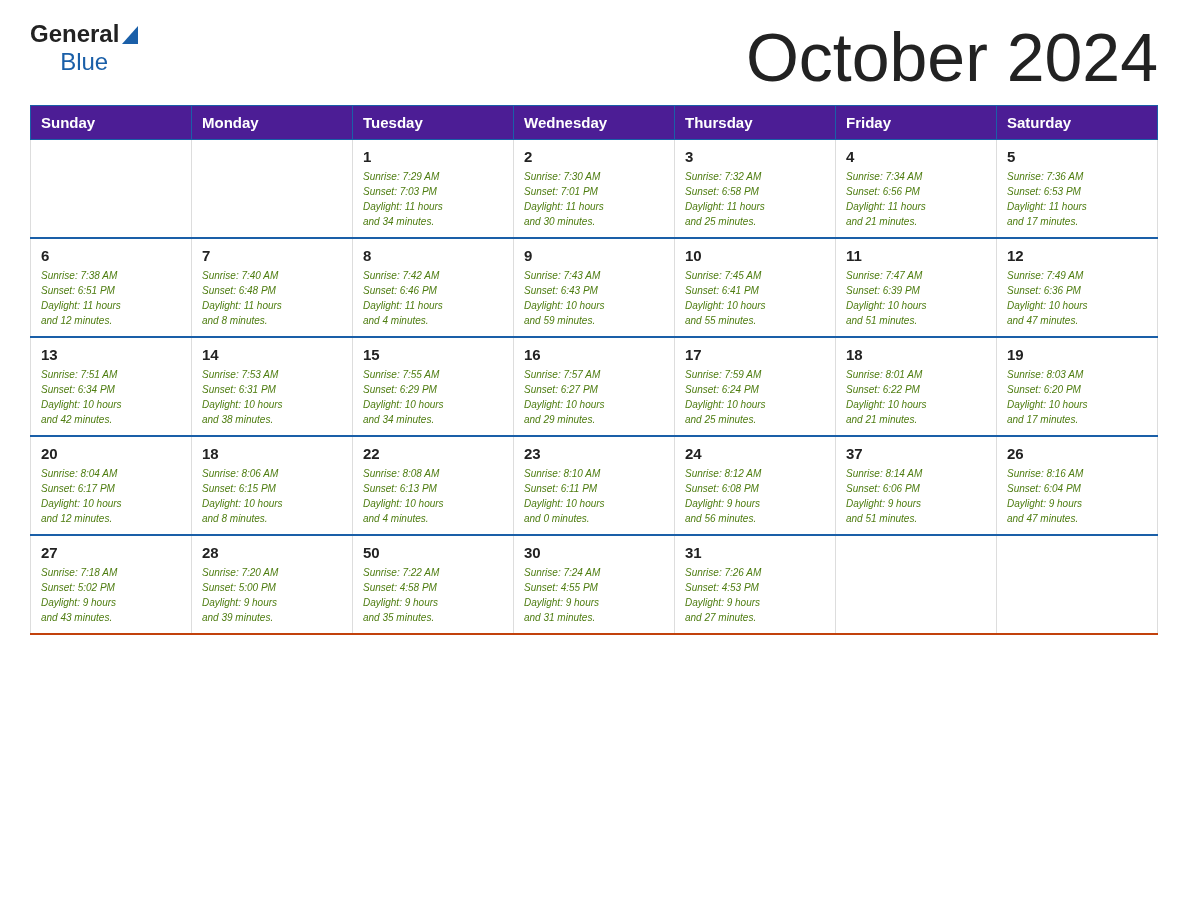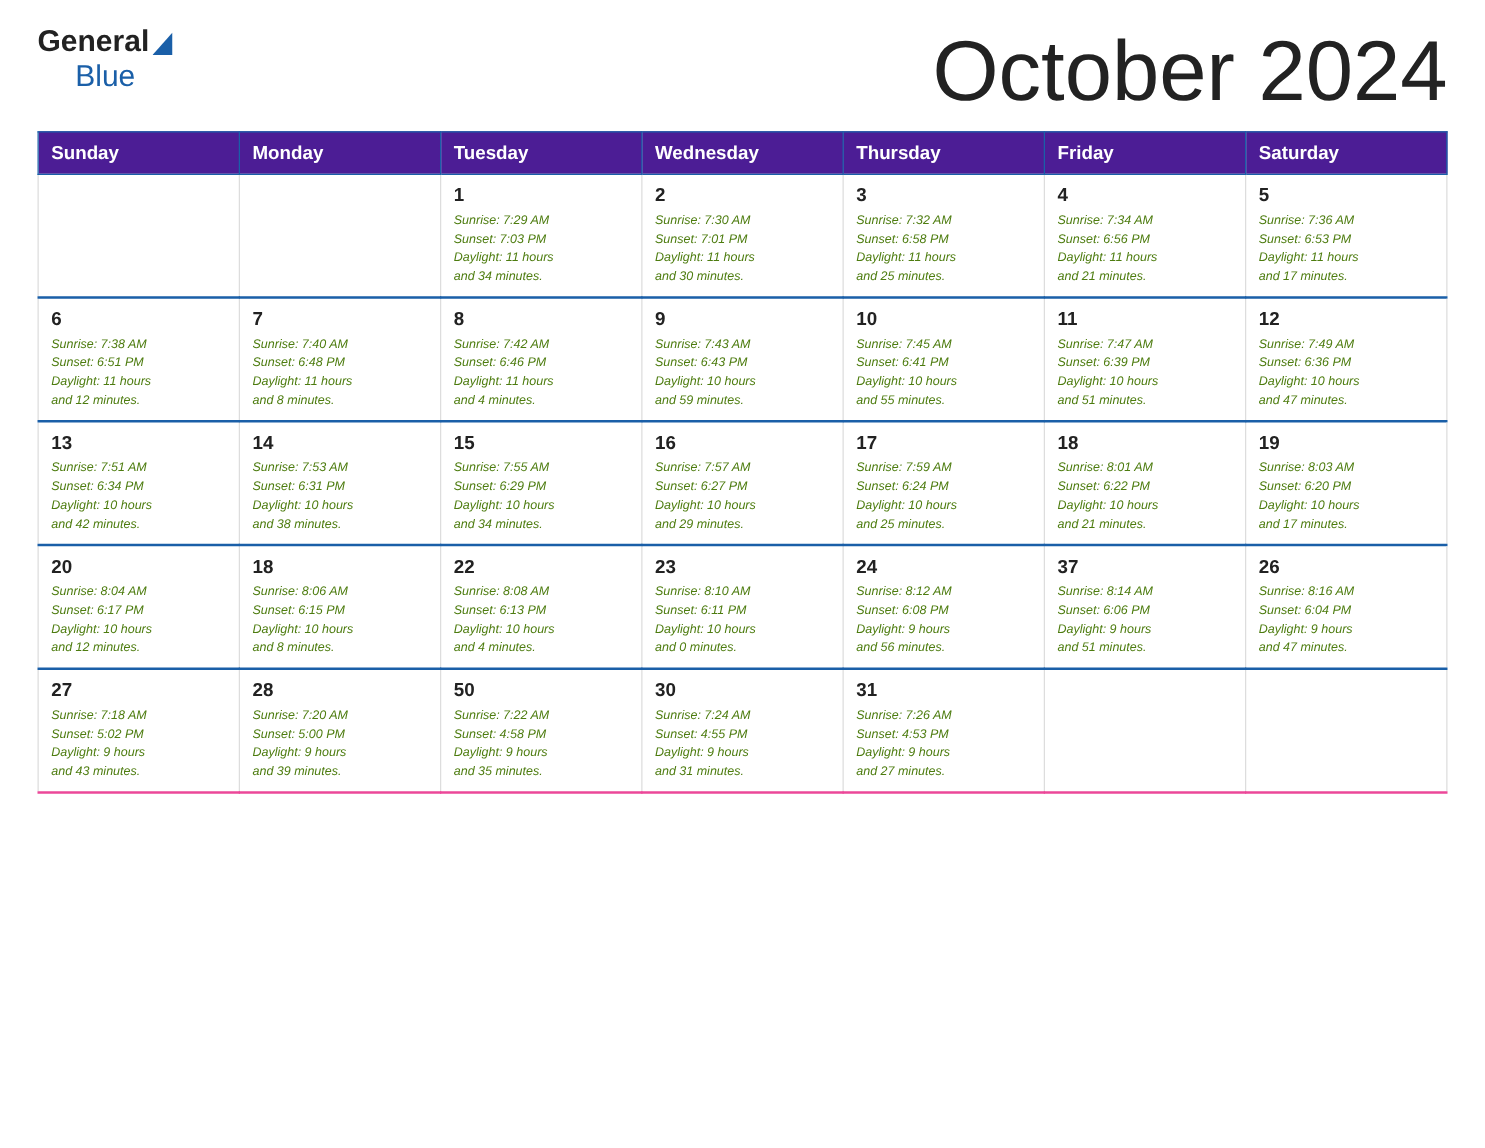"27" tbody tr:last-child { border-bottom: 2px solid #ec4899 -> 2px solid #c2410c }
